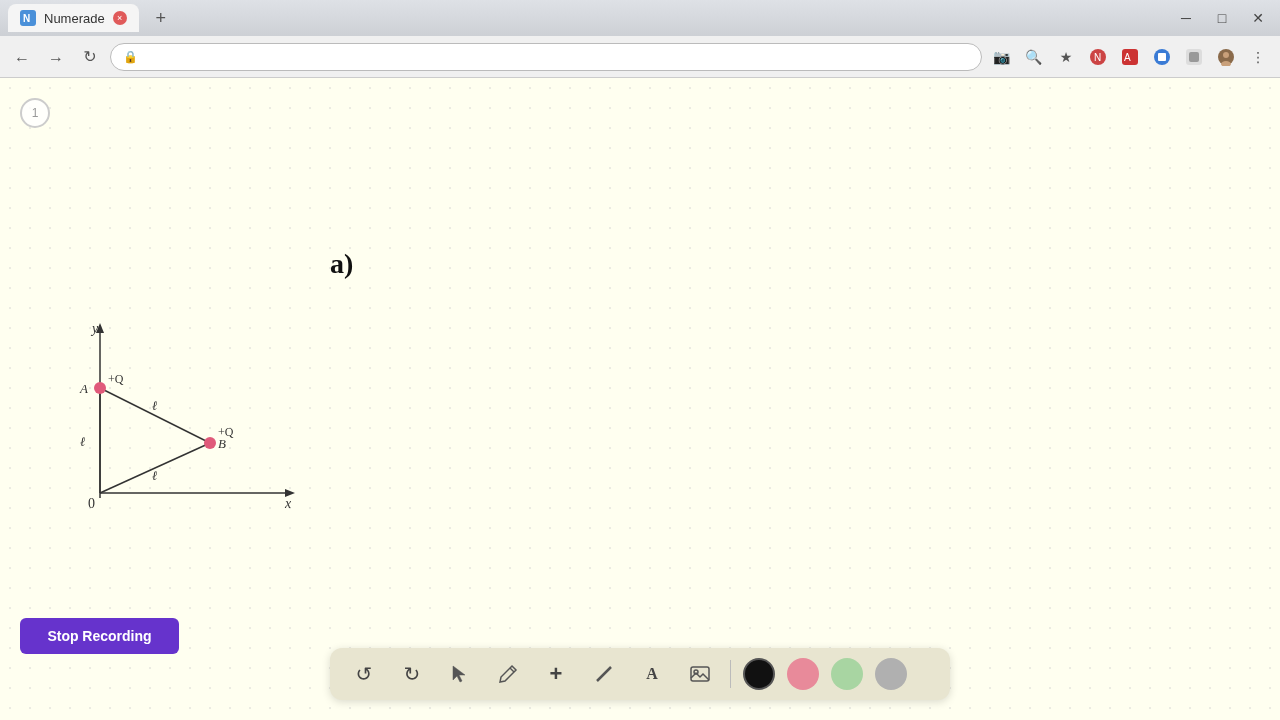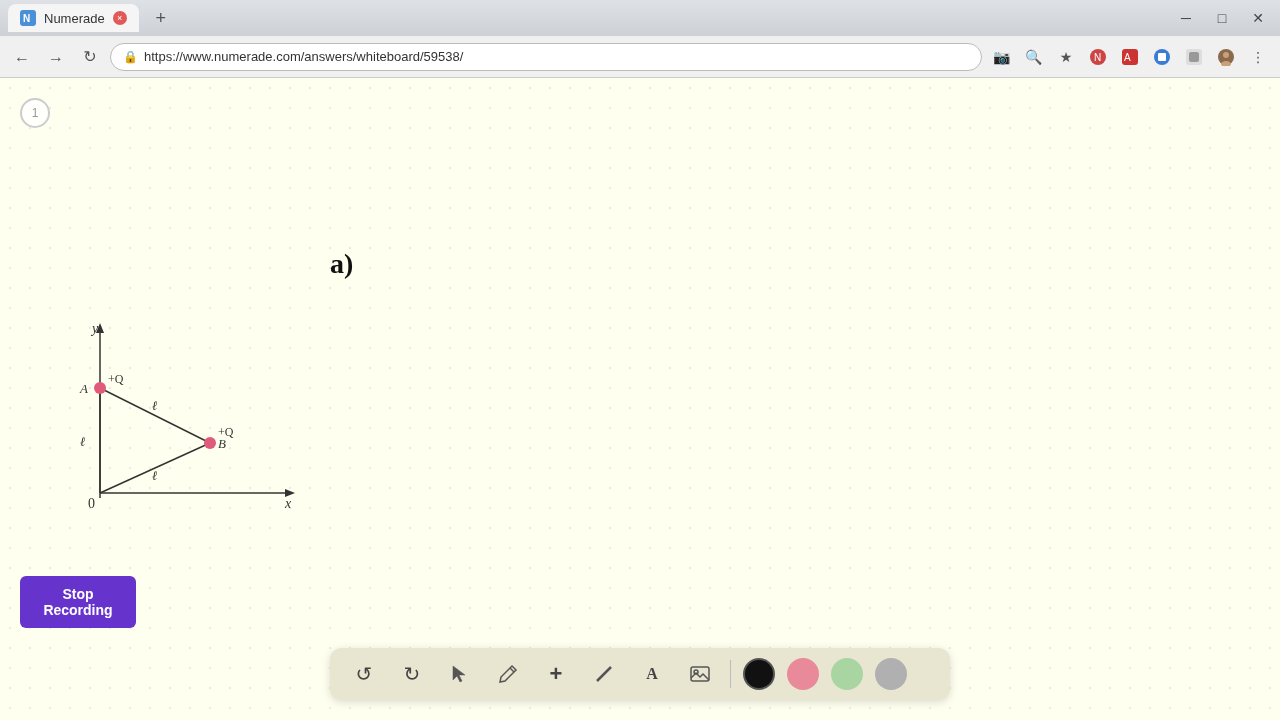"https://www.numerade.com/answers/whitebo" span { html: <span>https://www.numerade.com/answers/whiteboard/59538/</span> -> none }
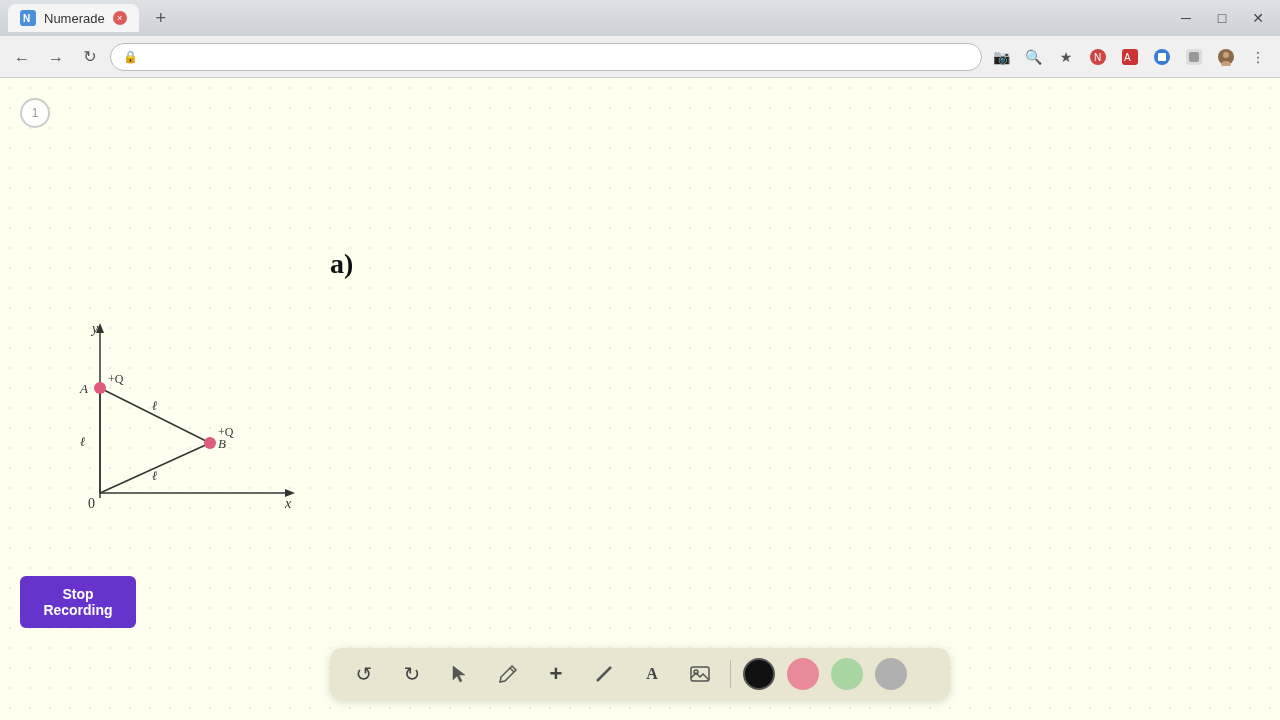"Stop Recording" .stop-recording-btn { bottom: 92px -> 66px; width: 116px -> 159px }
